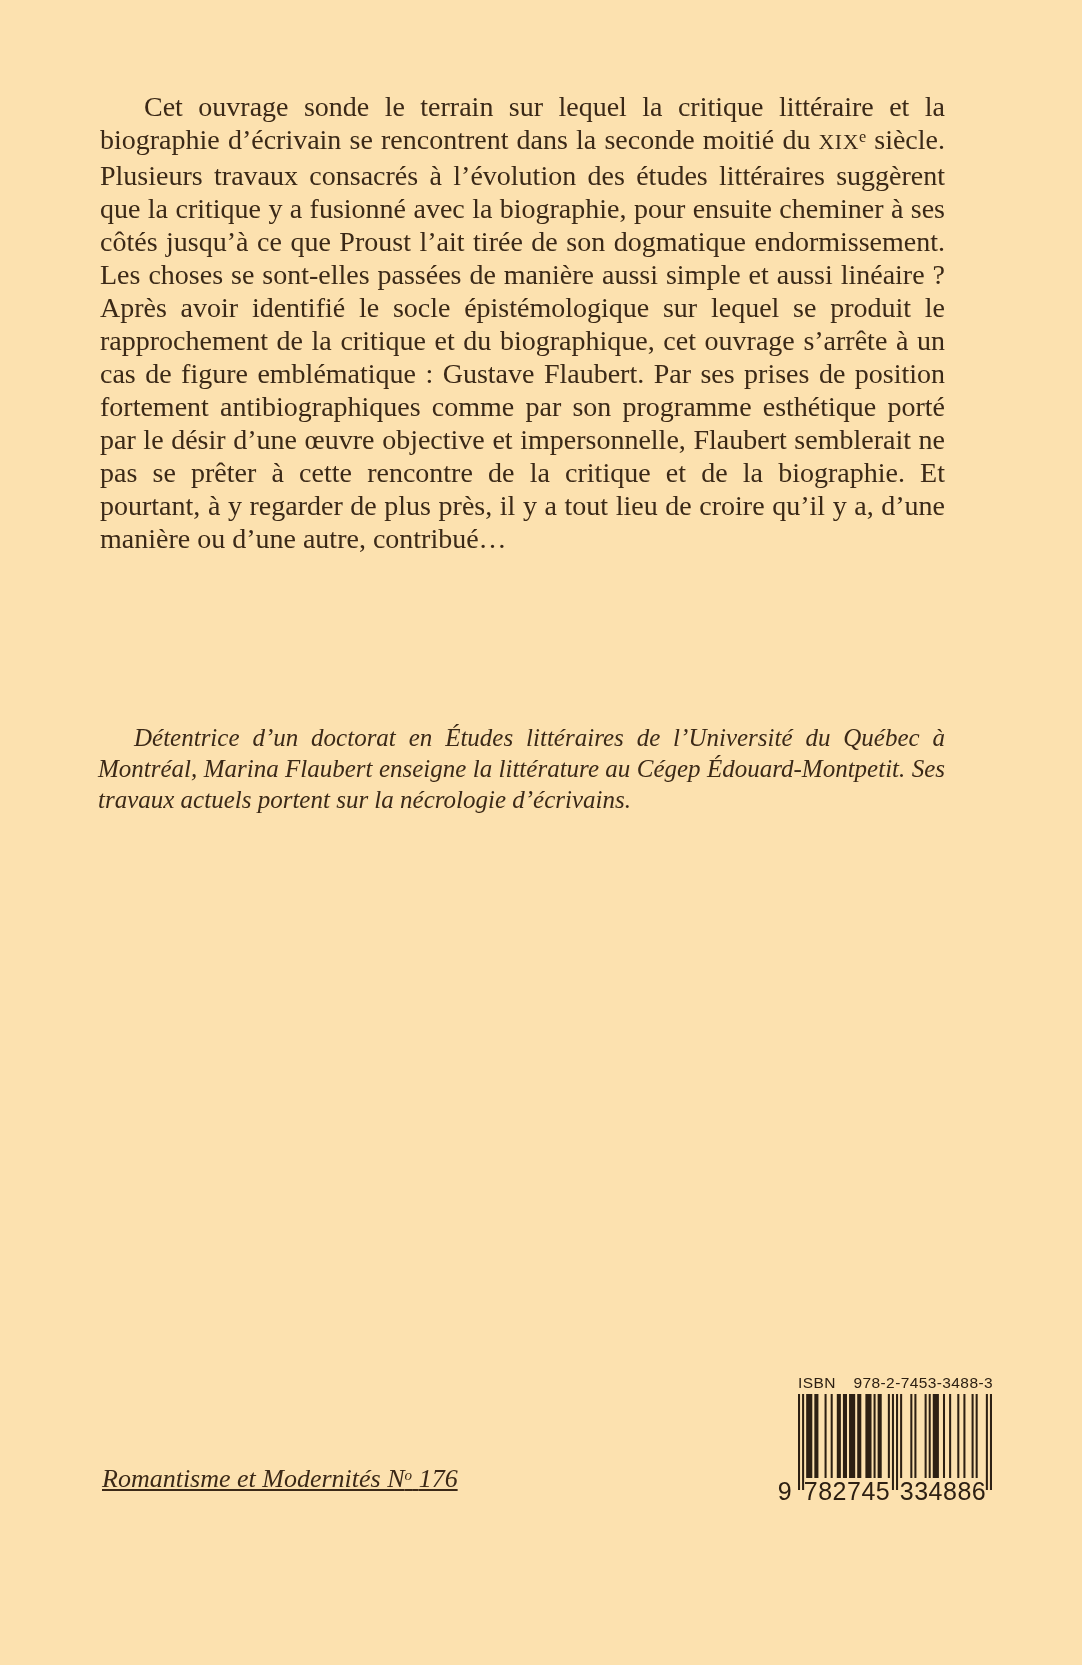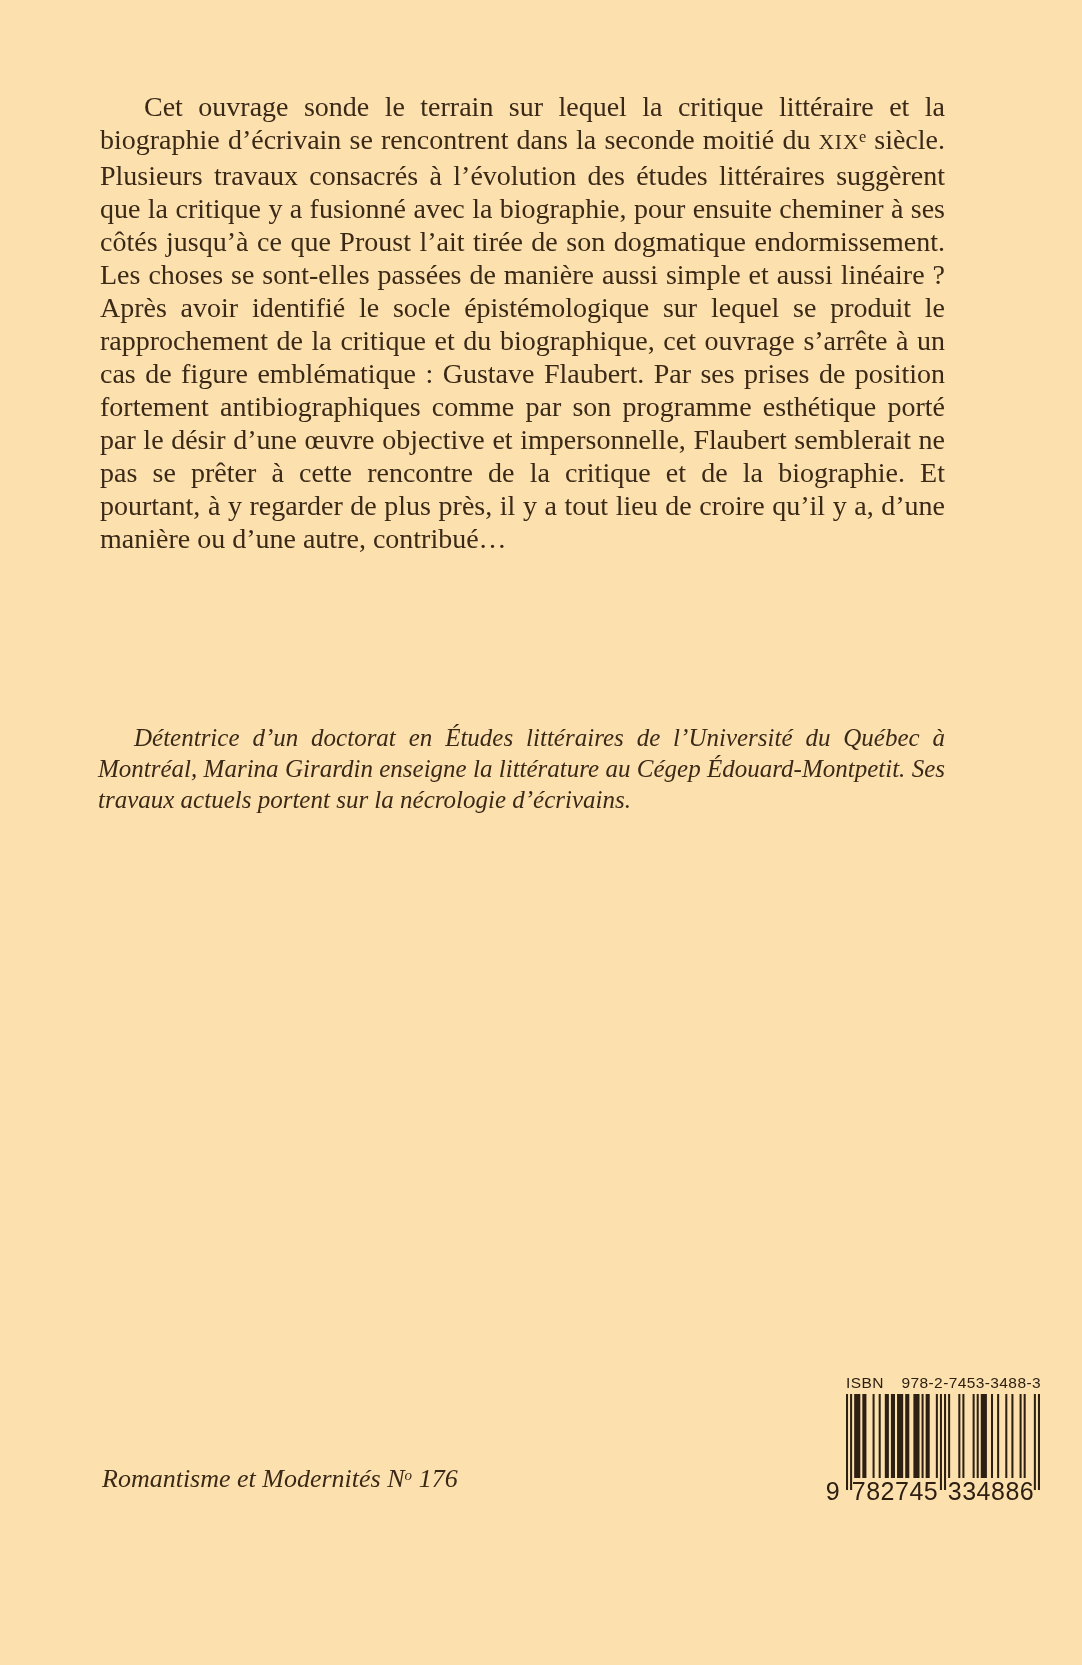"Détentrice d’un doctorat en Études" p.bio { text: Girardin -> Flaubert }
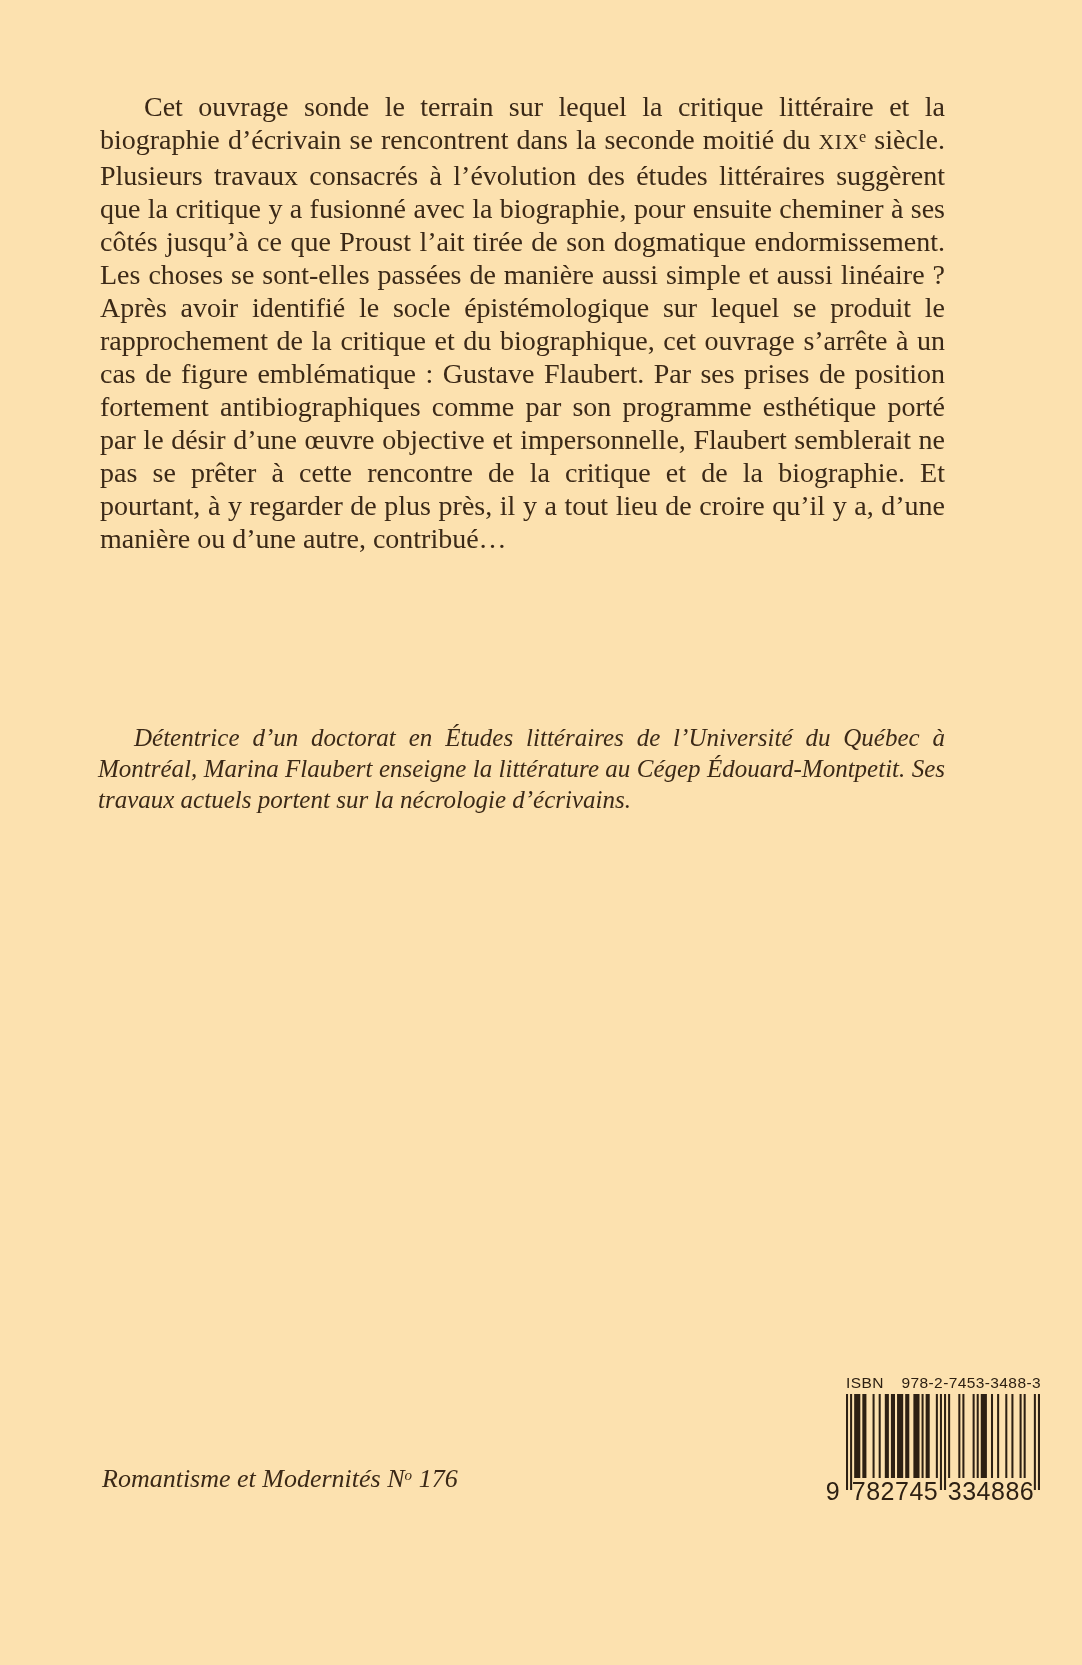"ISBN" .barcode-block { margin-left: 48px -> none }
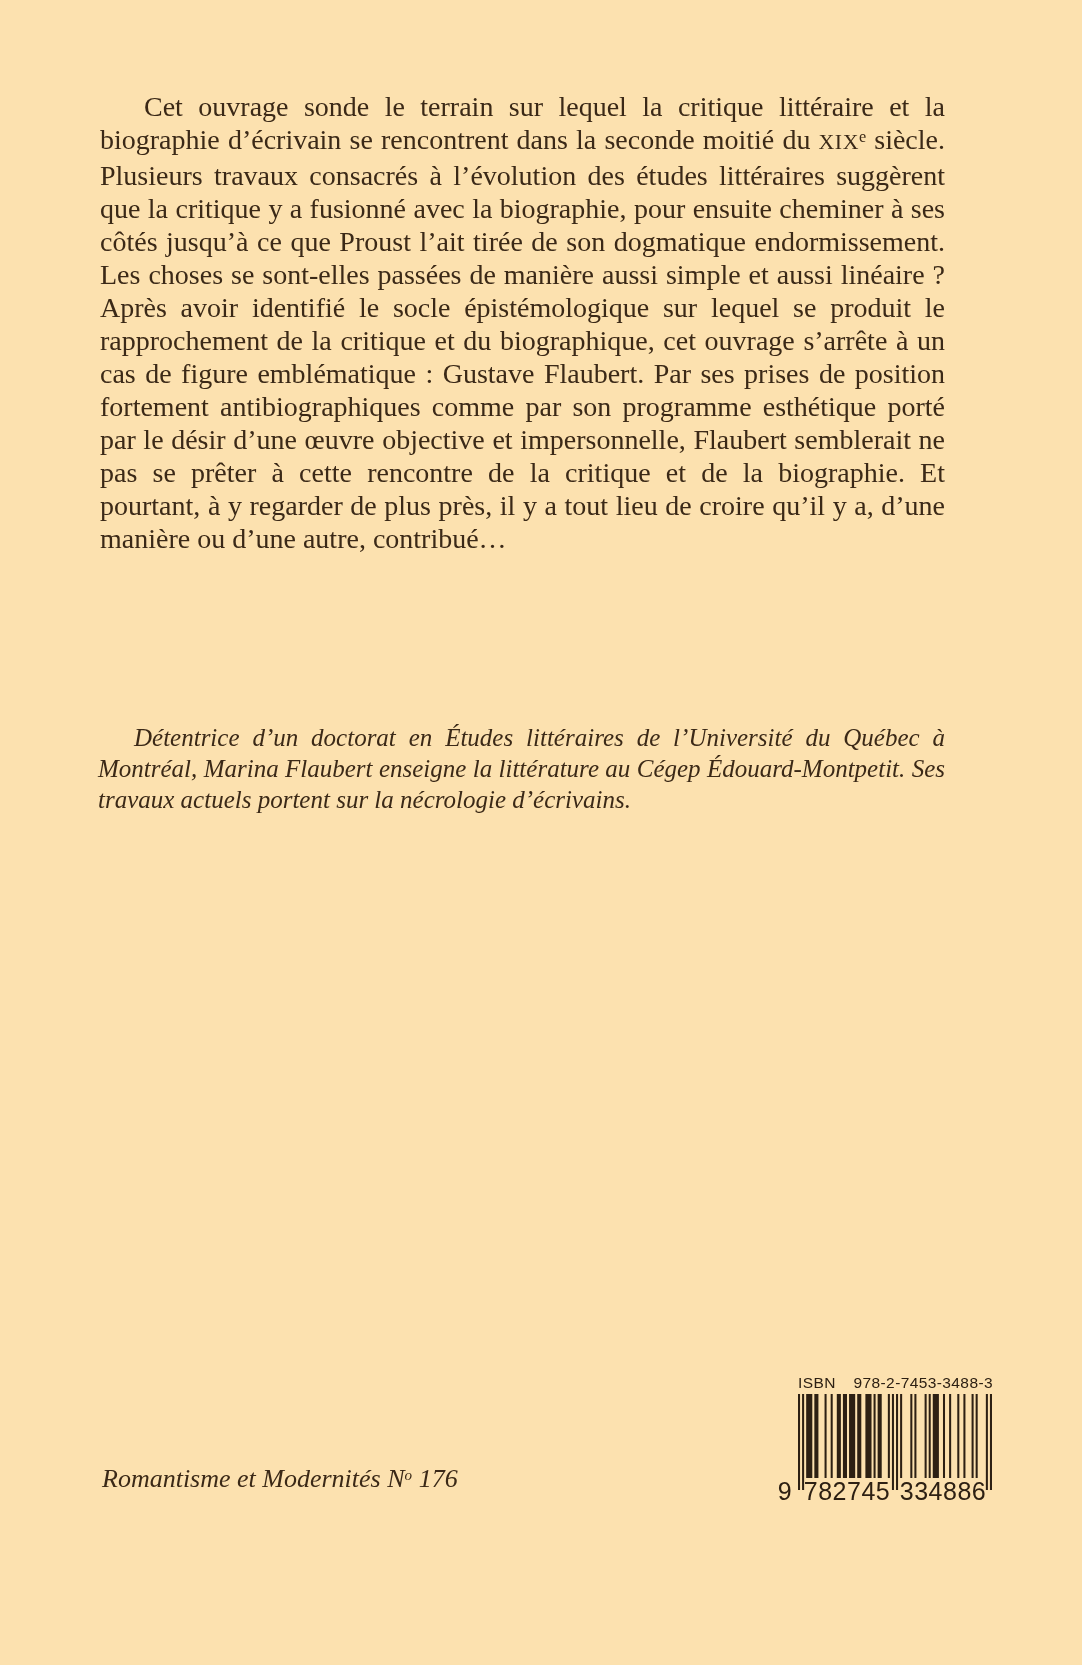"Romantisme et Modernités No 176" .collection { text-decoration: none -> underline }
